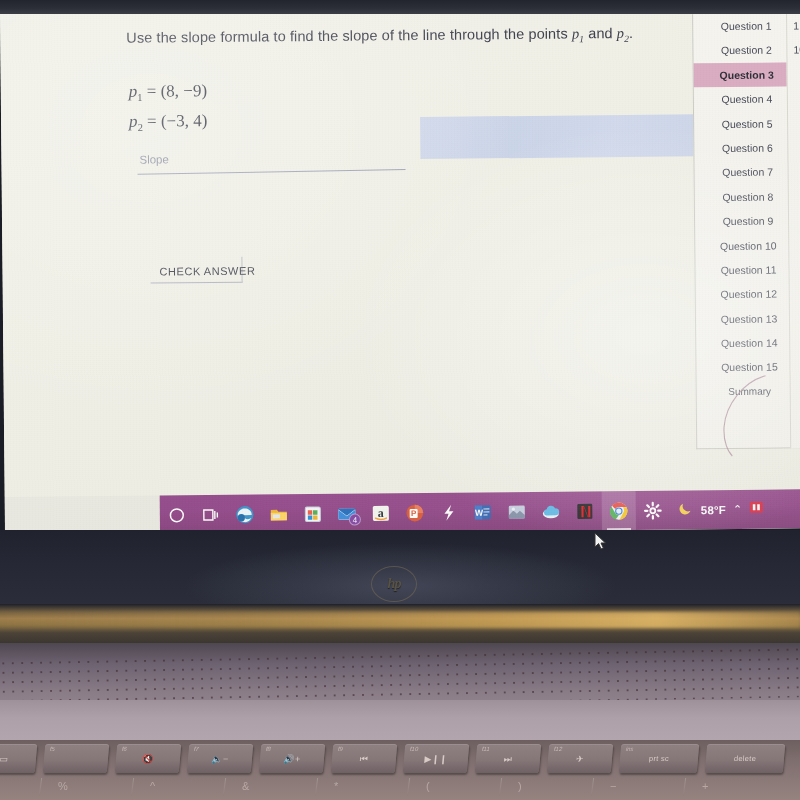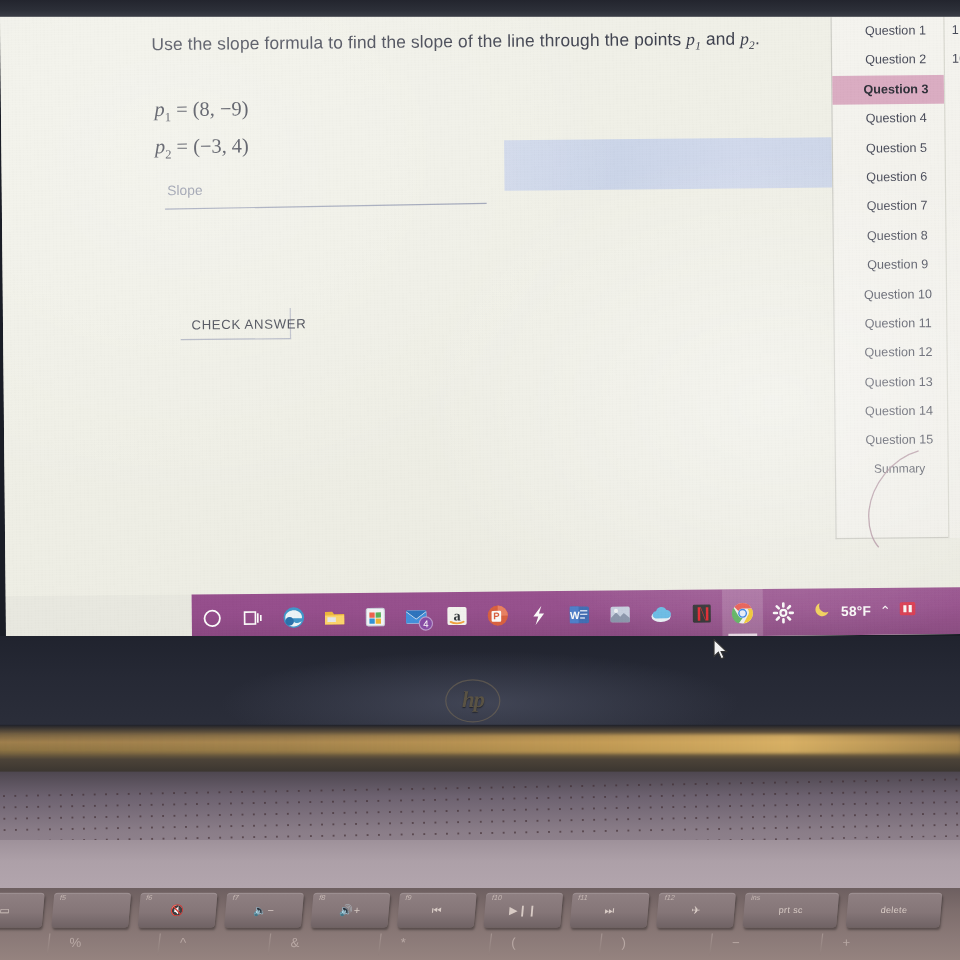"hp" .hp-logo { font-size: 19px -> 14px }
